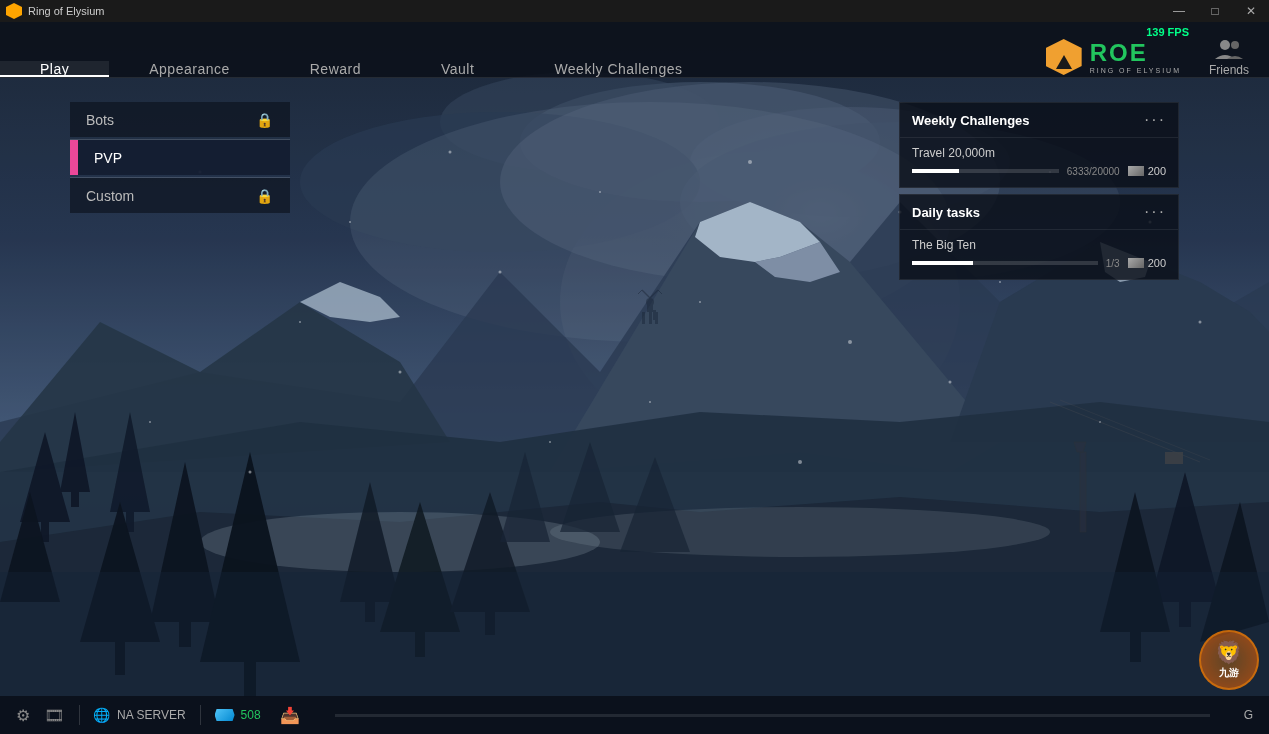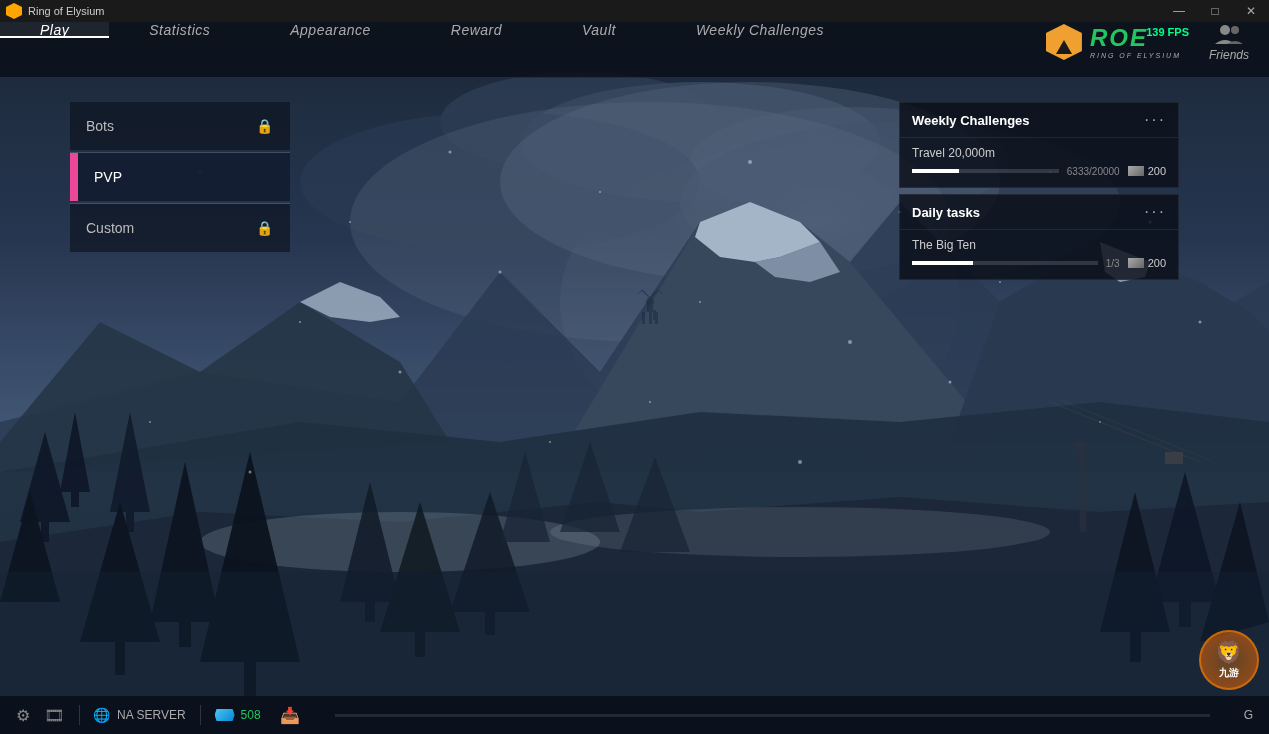"Play" #navbar { align-items: flex-start -> flex-end; font-style: italic -> none }
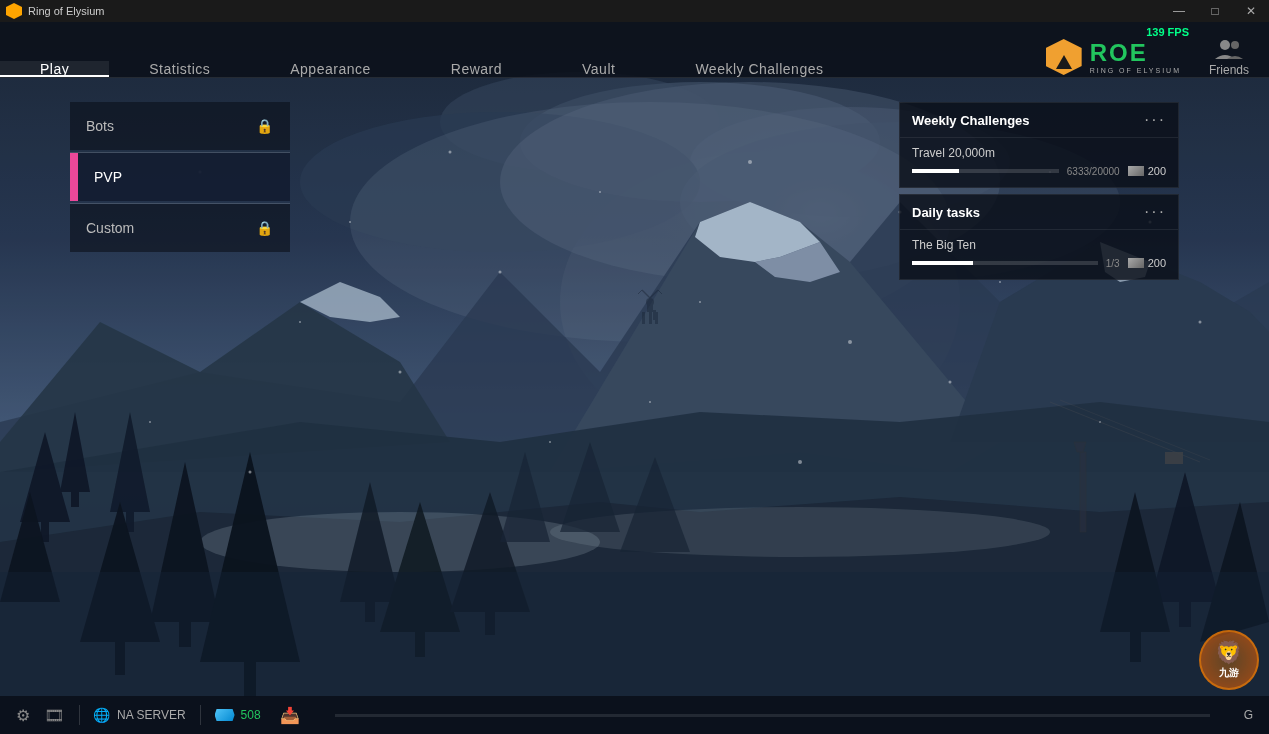"Statistics" div.nav-tab { html: <div>Statistics</div> -> none }
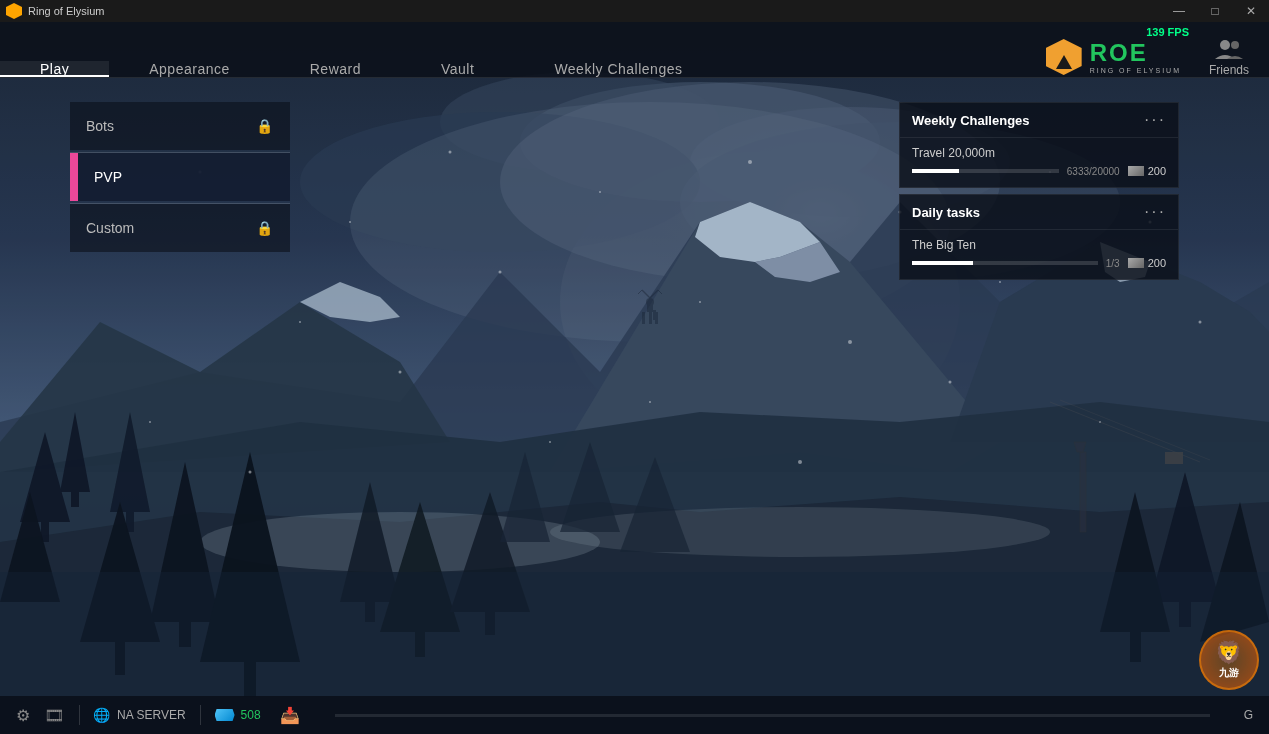"Bots" .mode-item { height: 48px -> 35px }
